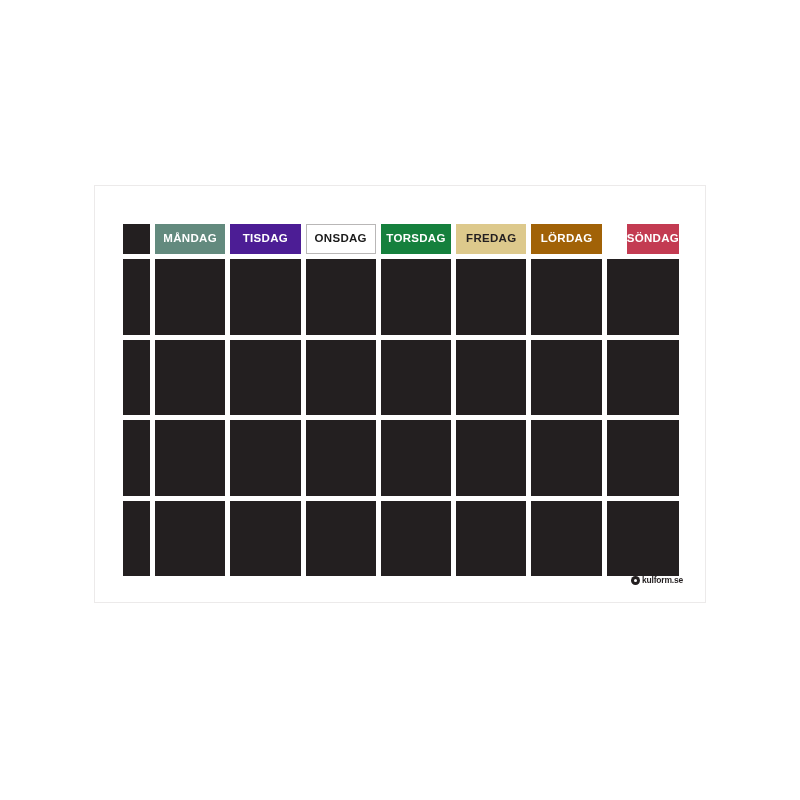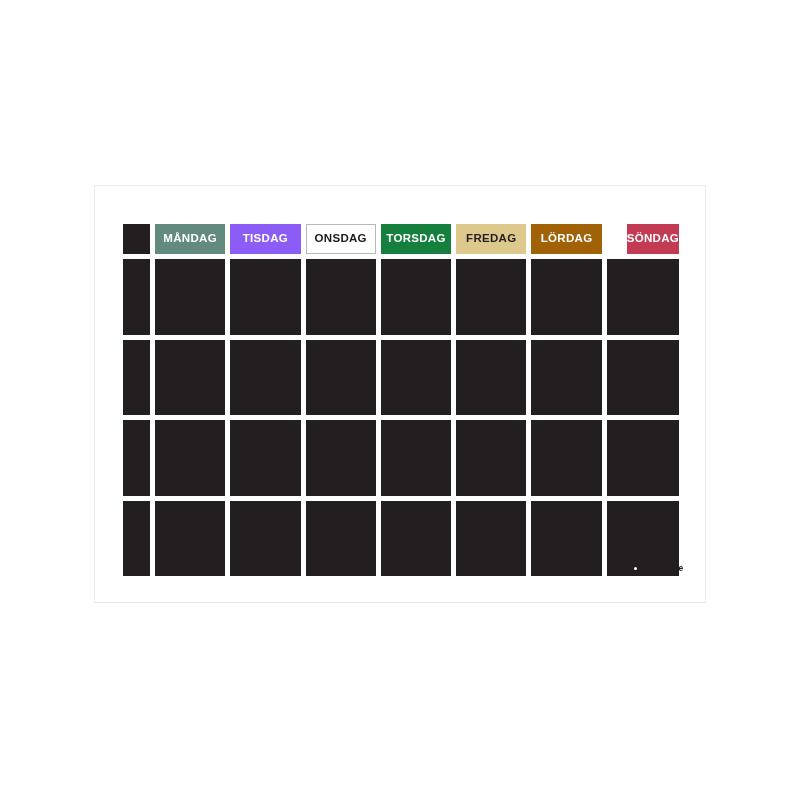"TISDAG" div.hdr { background: #8b5cf6 -> #4c1d95 }
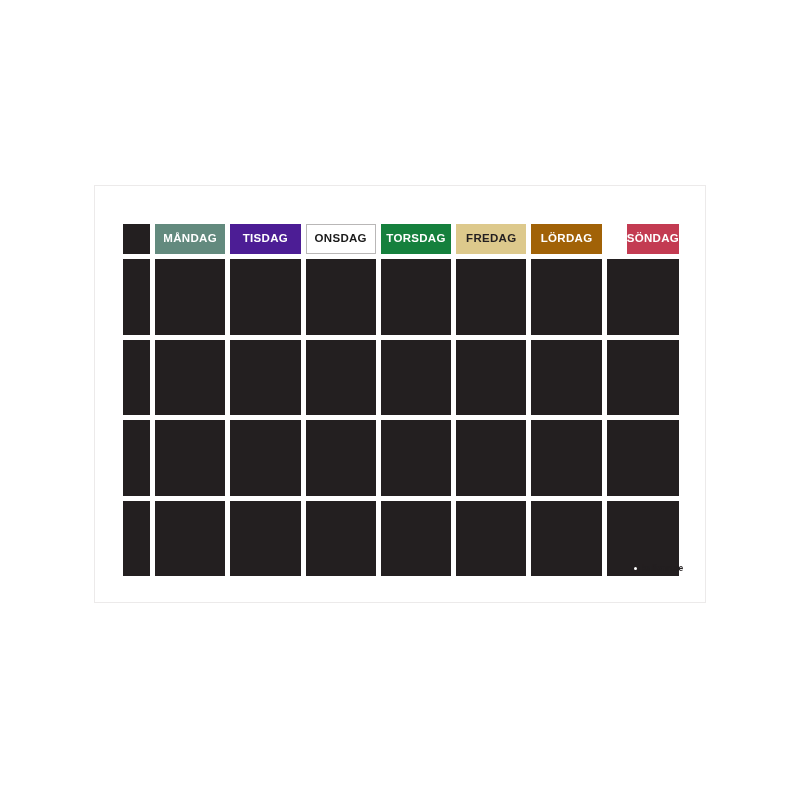"kulform.se" #brand { bottom: 28px -> 16px }
